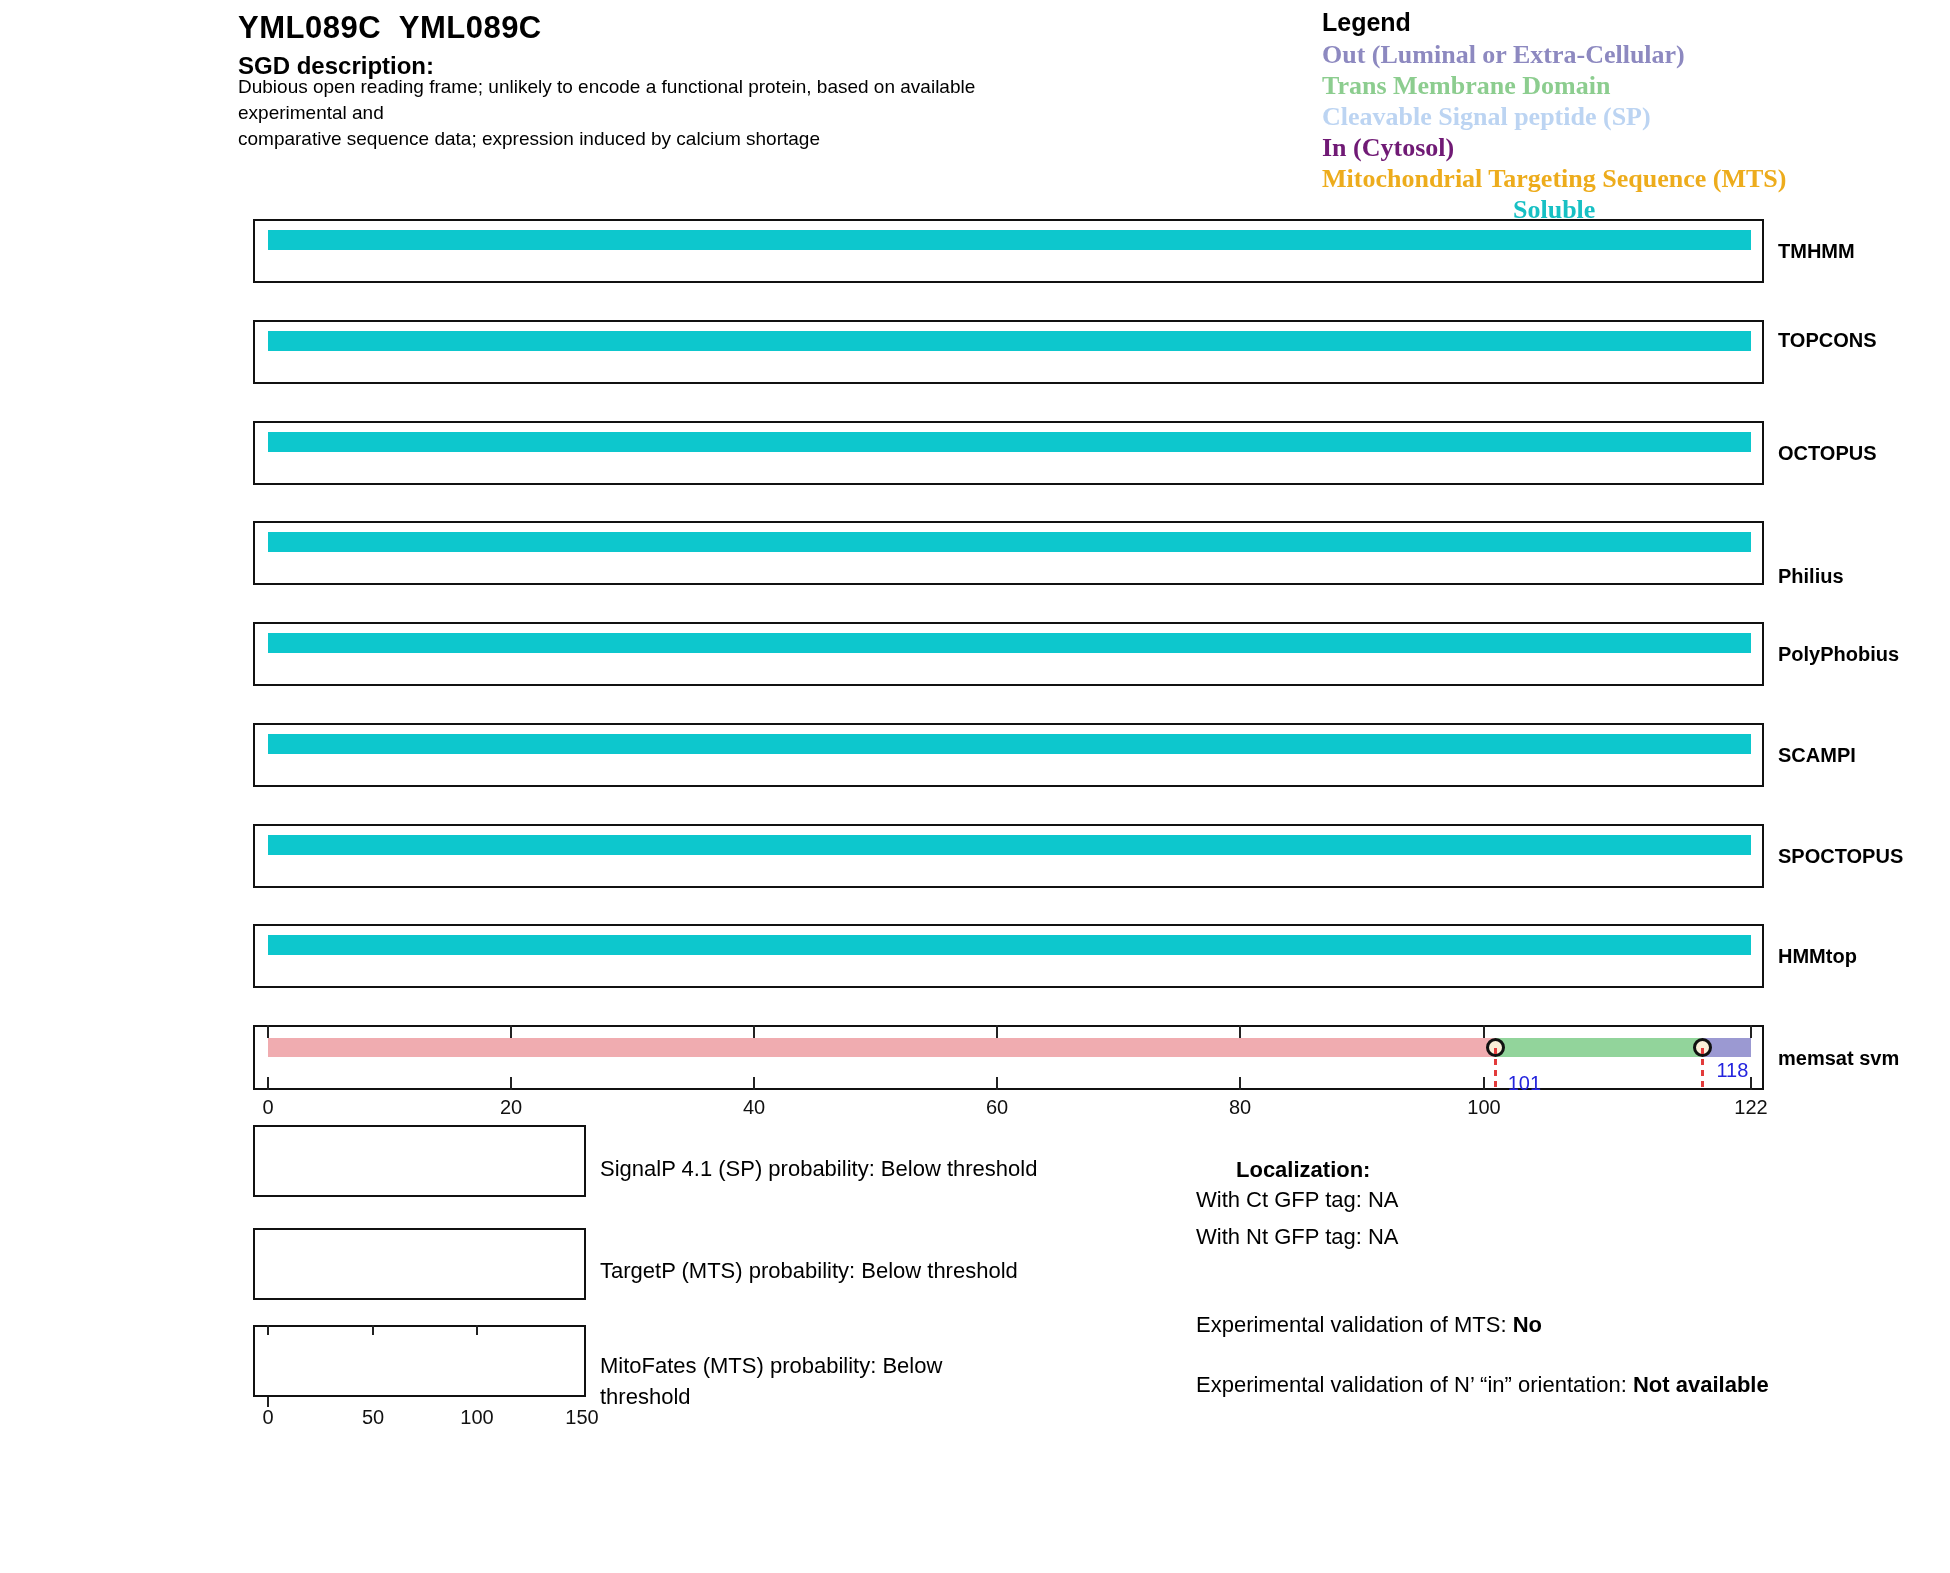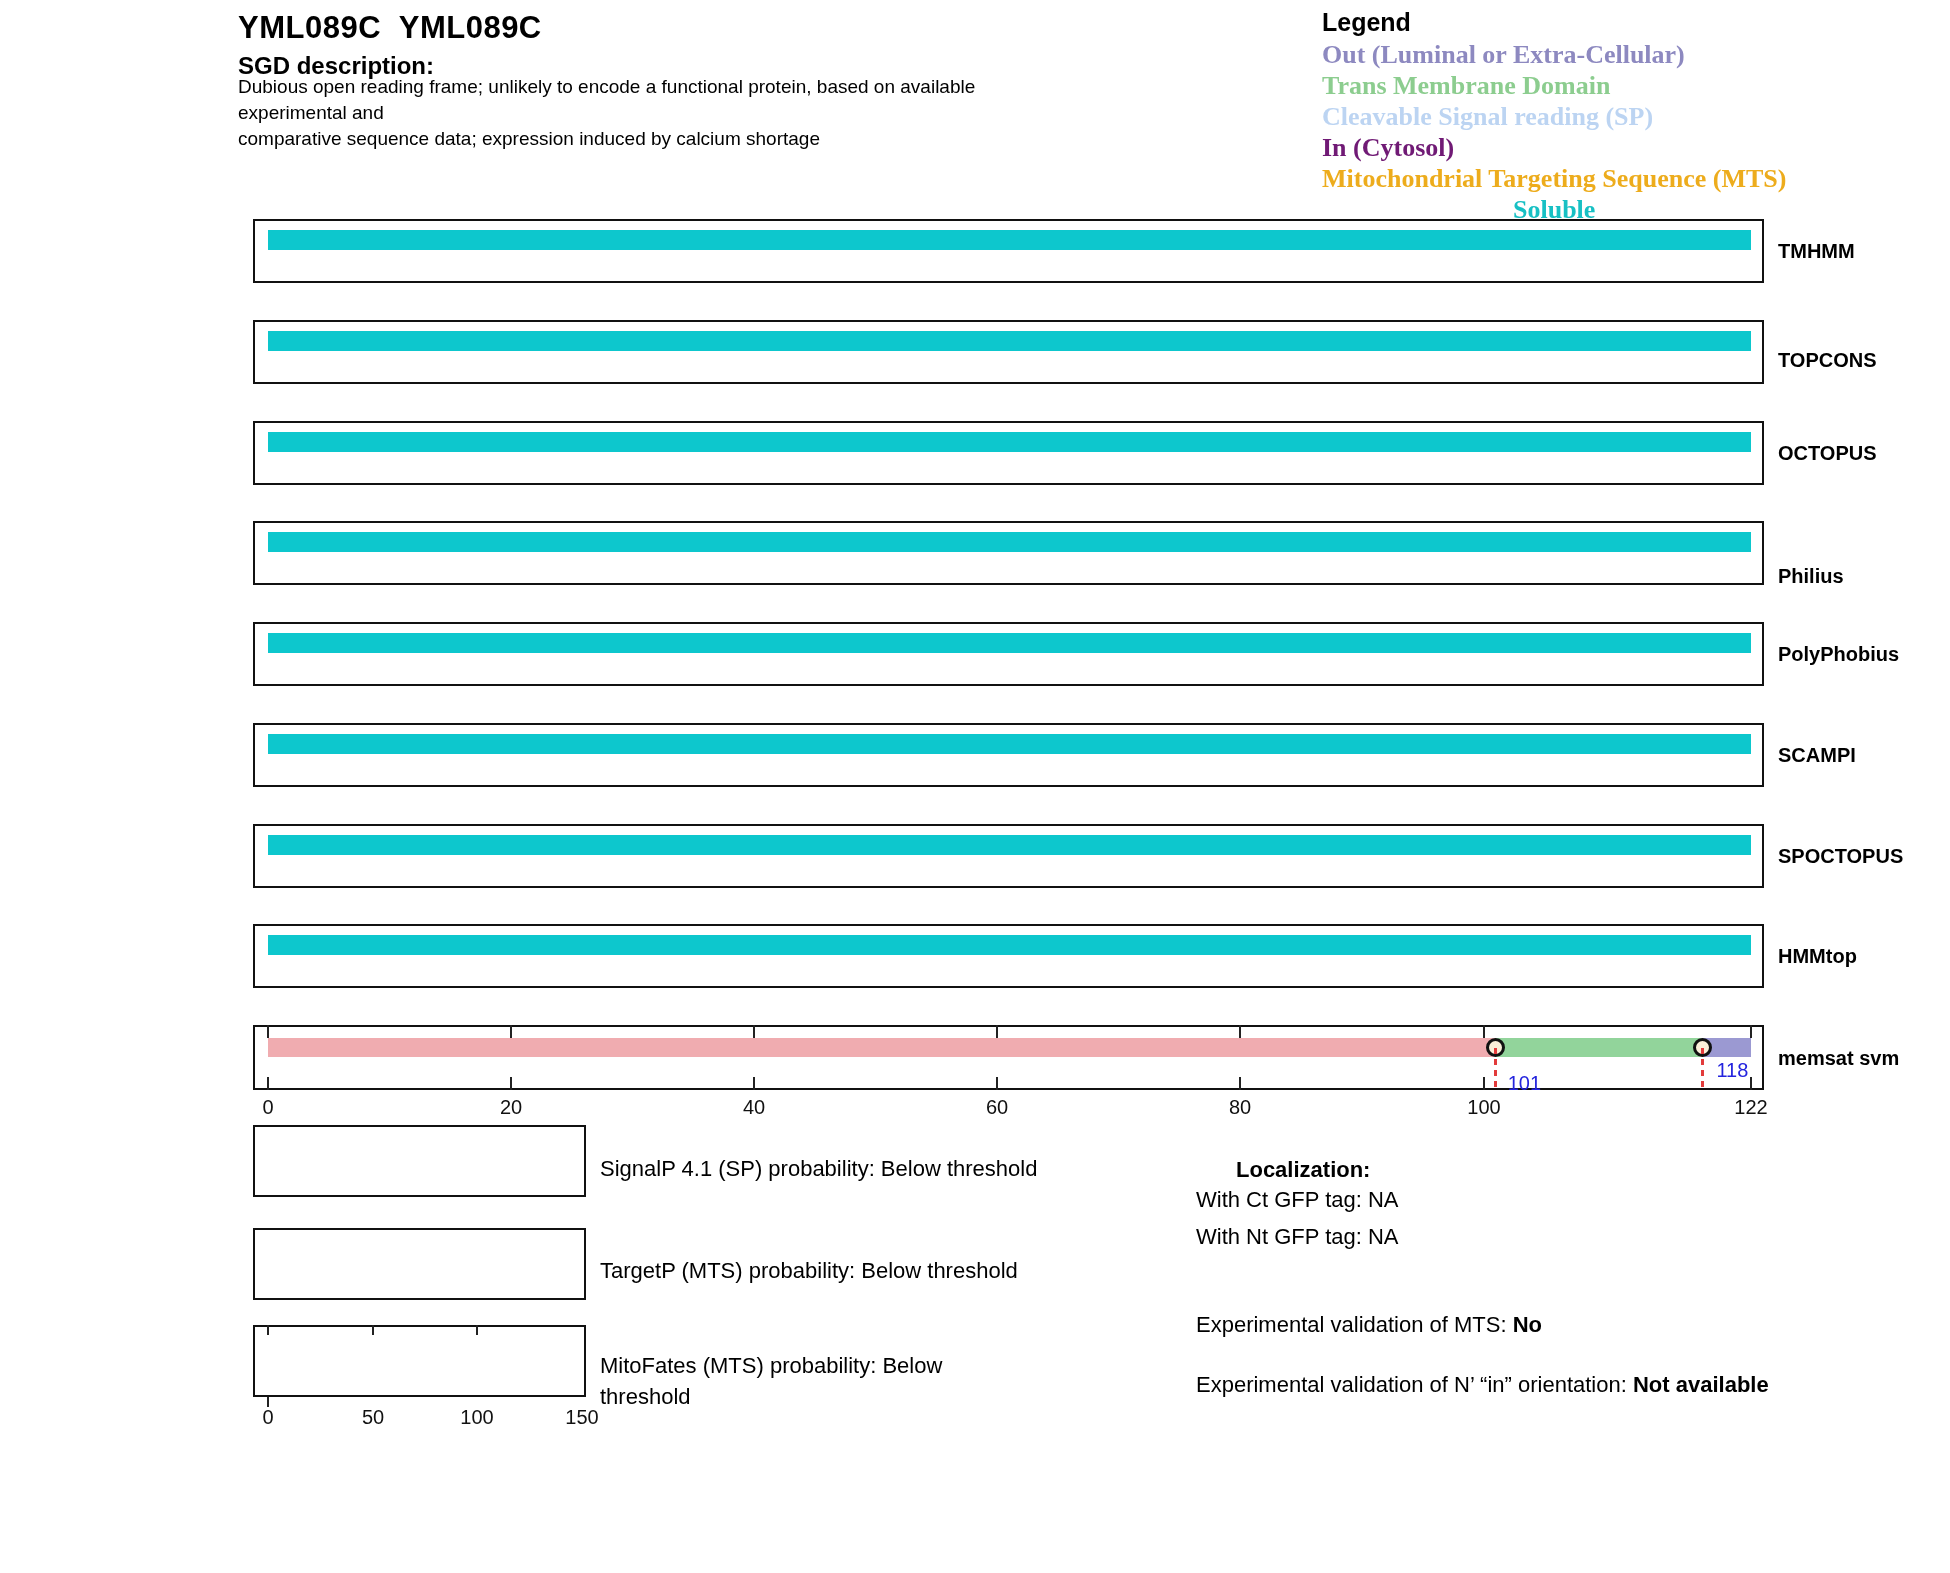"Cleavable Signal reading (SP)" div.legend-item { text: reading -> peptide }
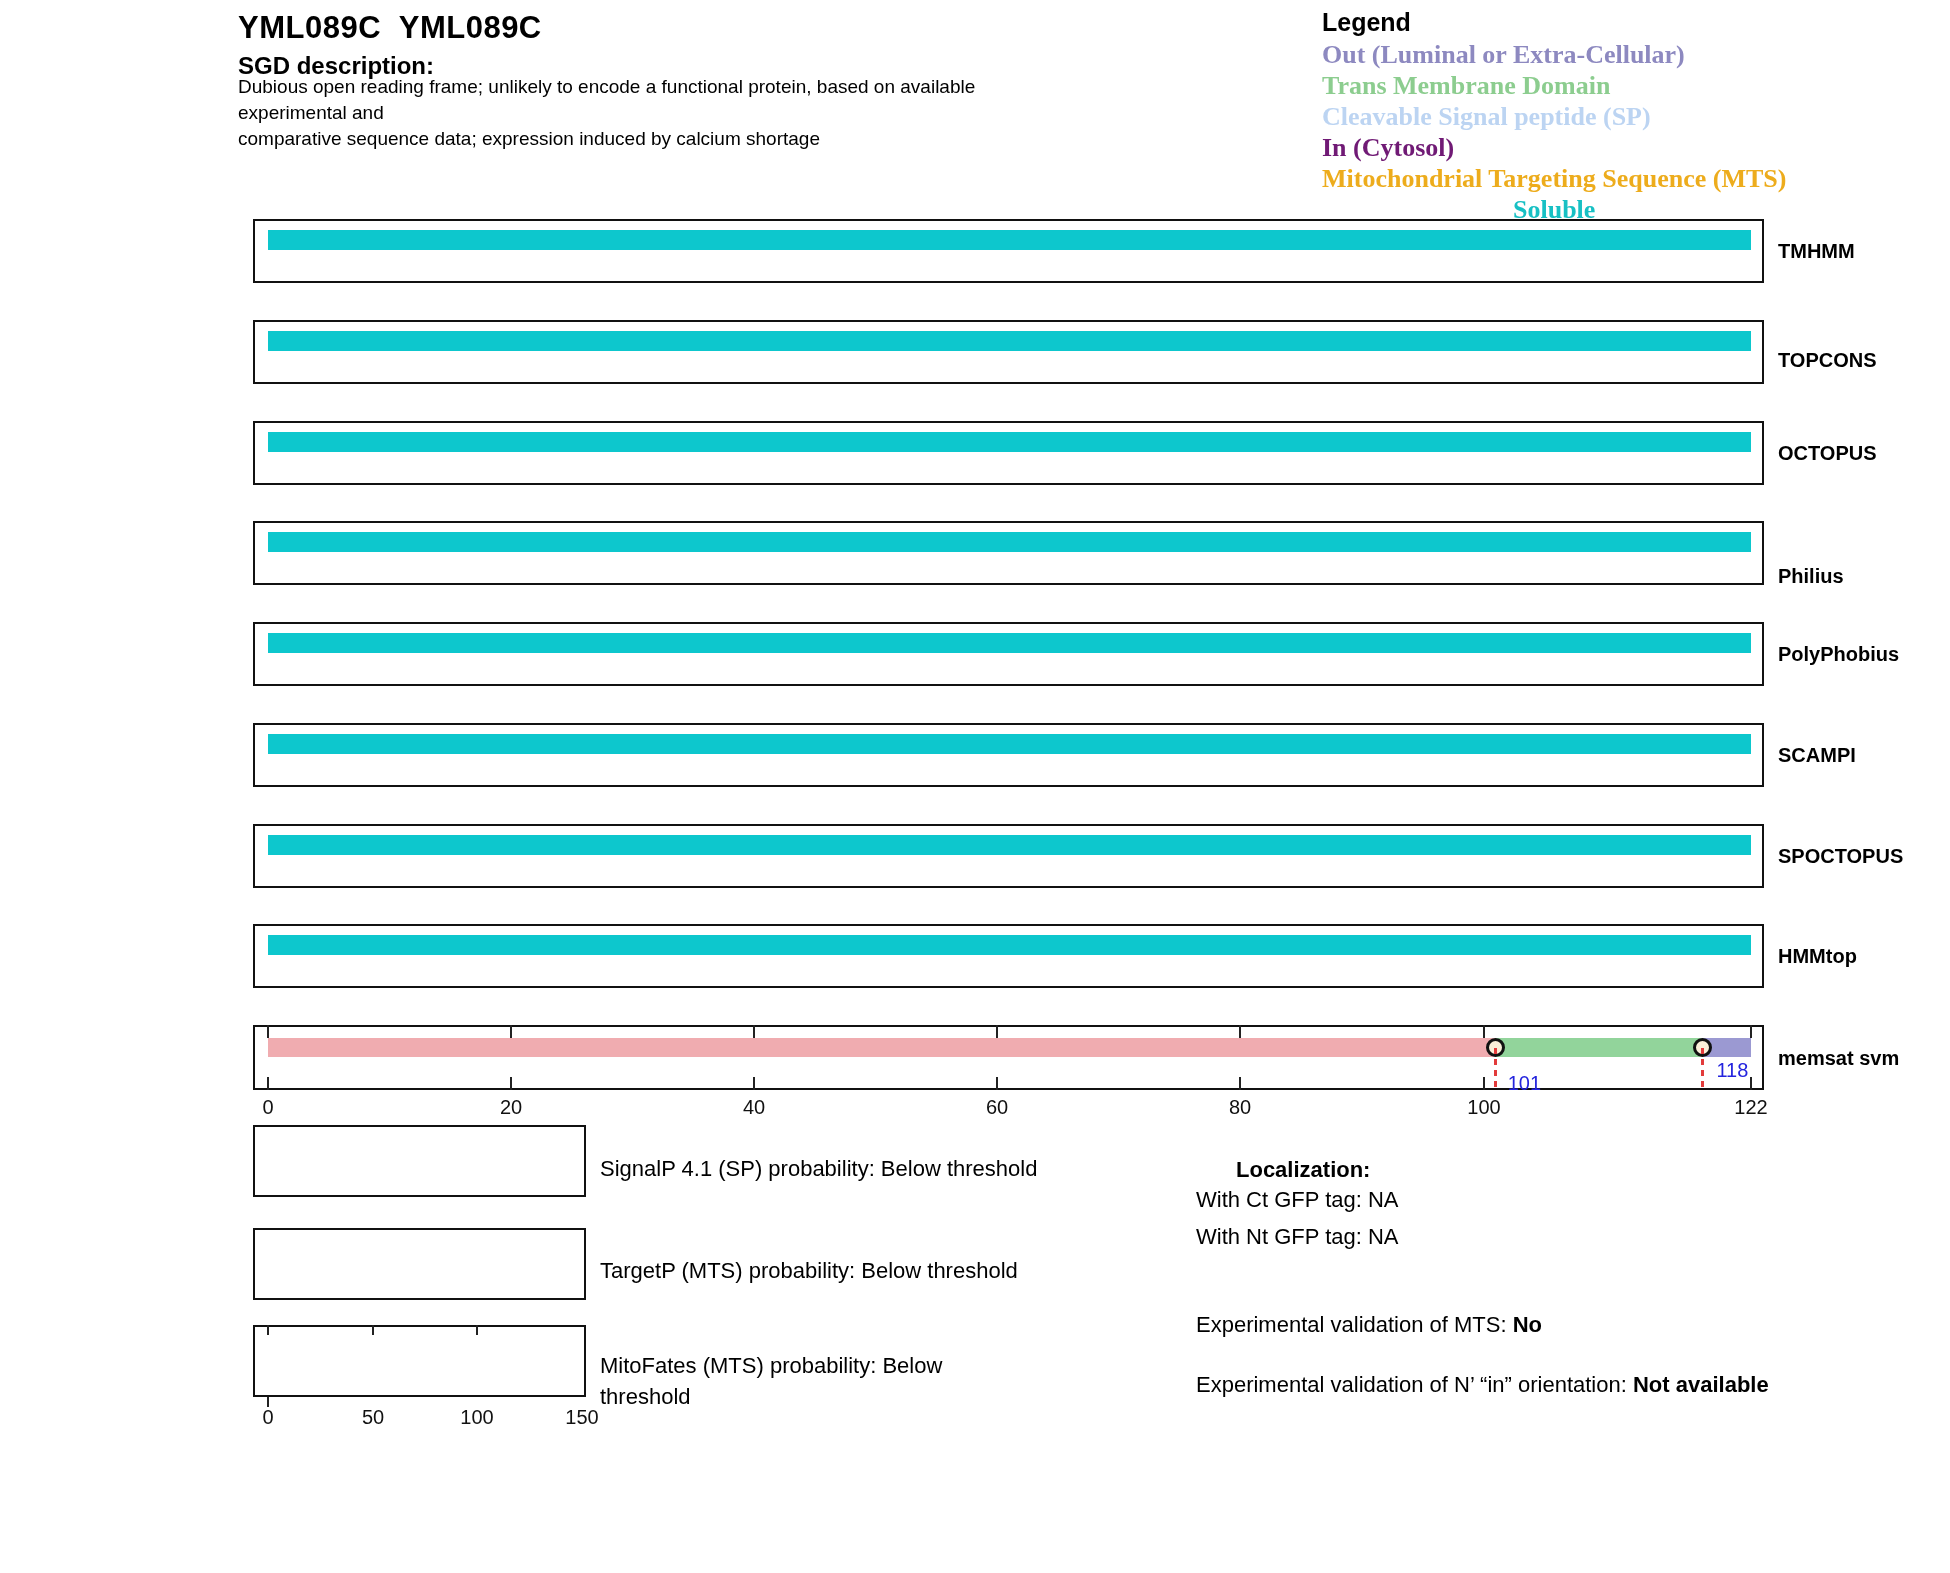"TOPCONS" div.track-label { top: 348px -> 328px }
